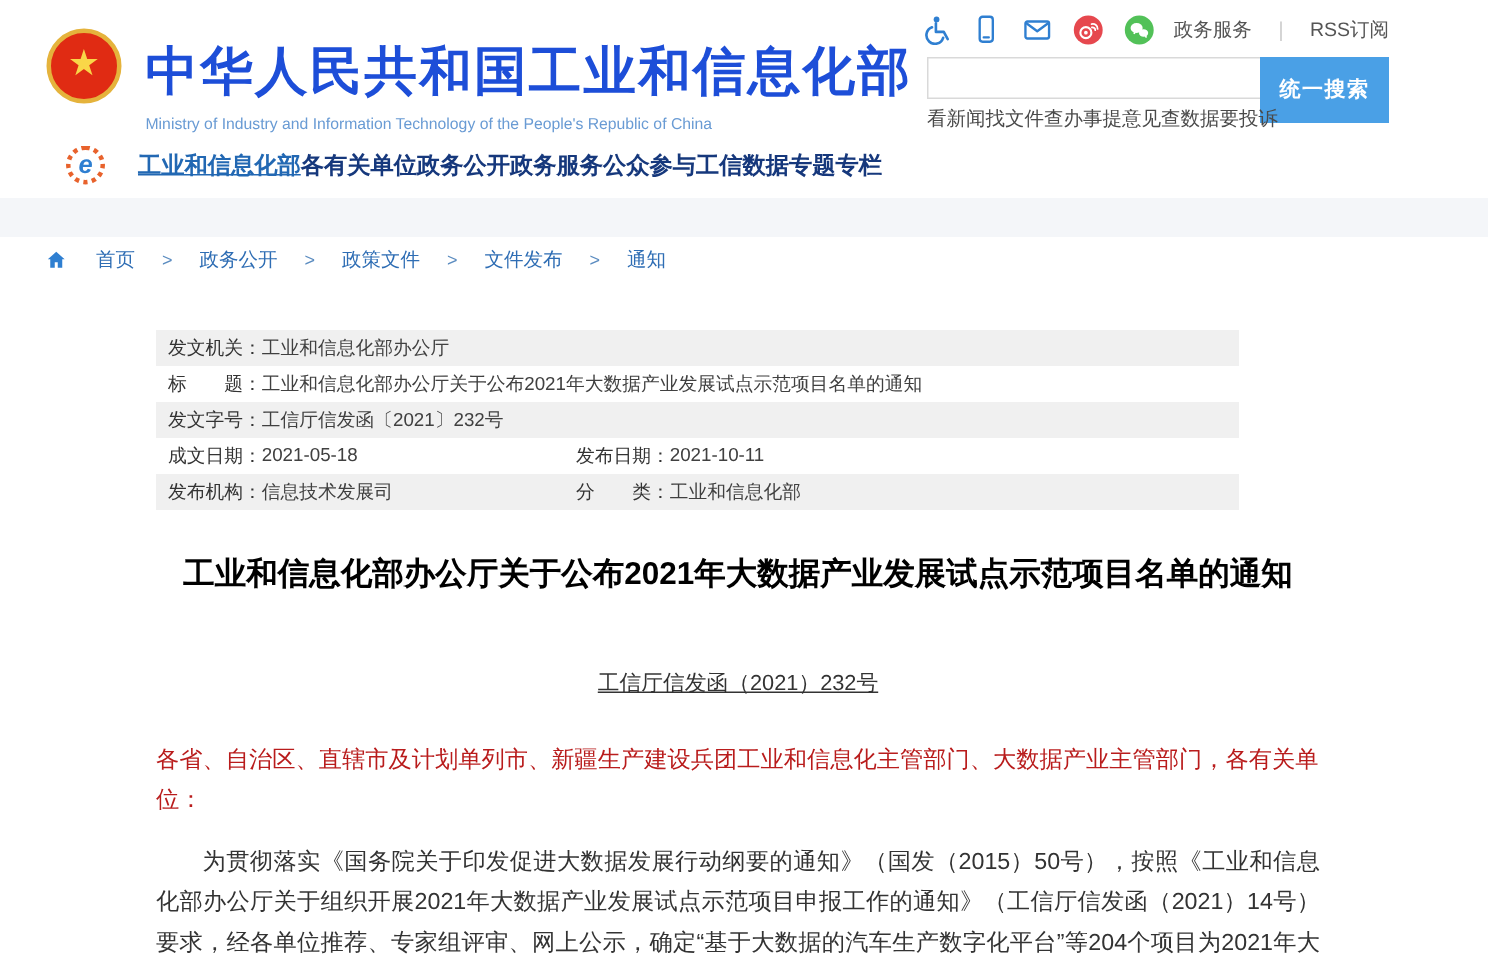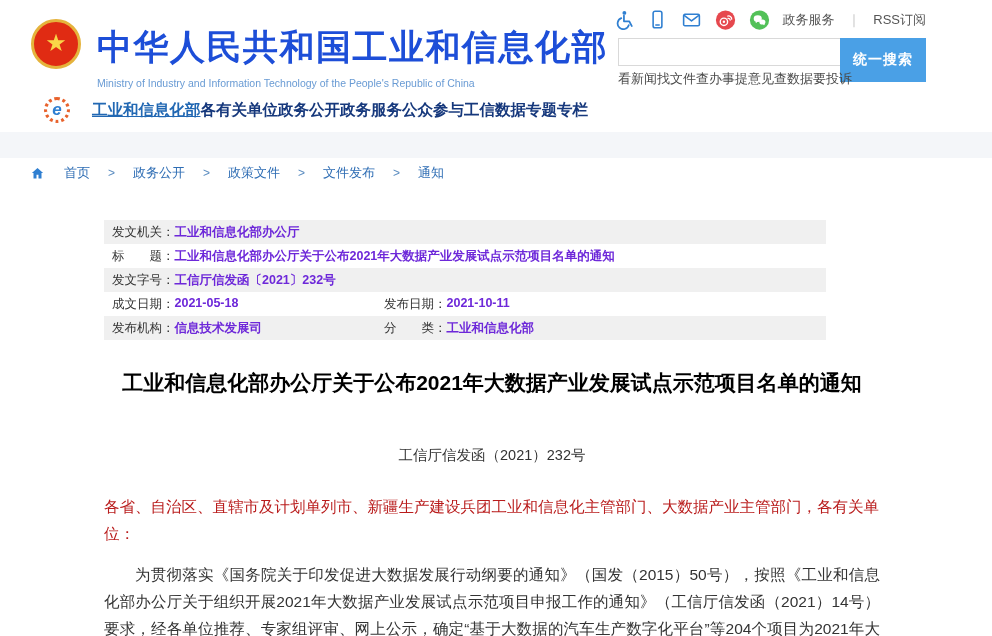"工业和信息化部办公厅" .meta-value { color: #6d28d9 -> #404040; font-weight: bold -> none }
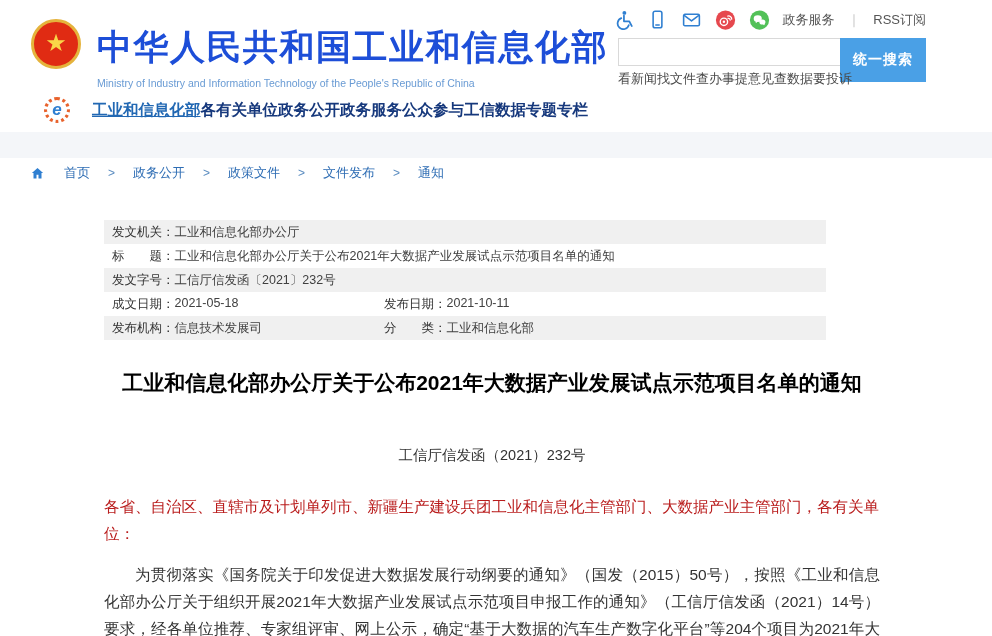"工信厅信发函（2021）232号" .doc-number { text-decoration: none -> underline }
